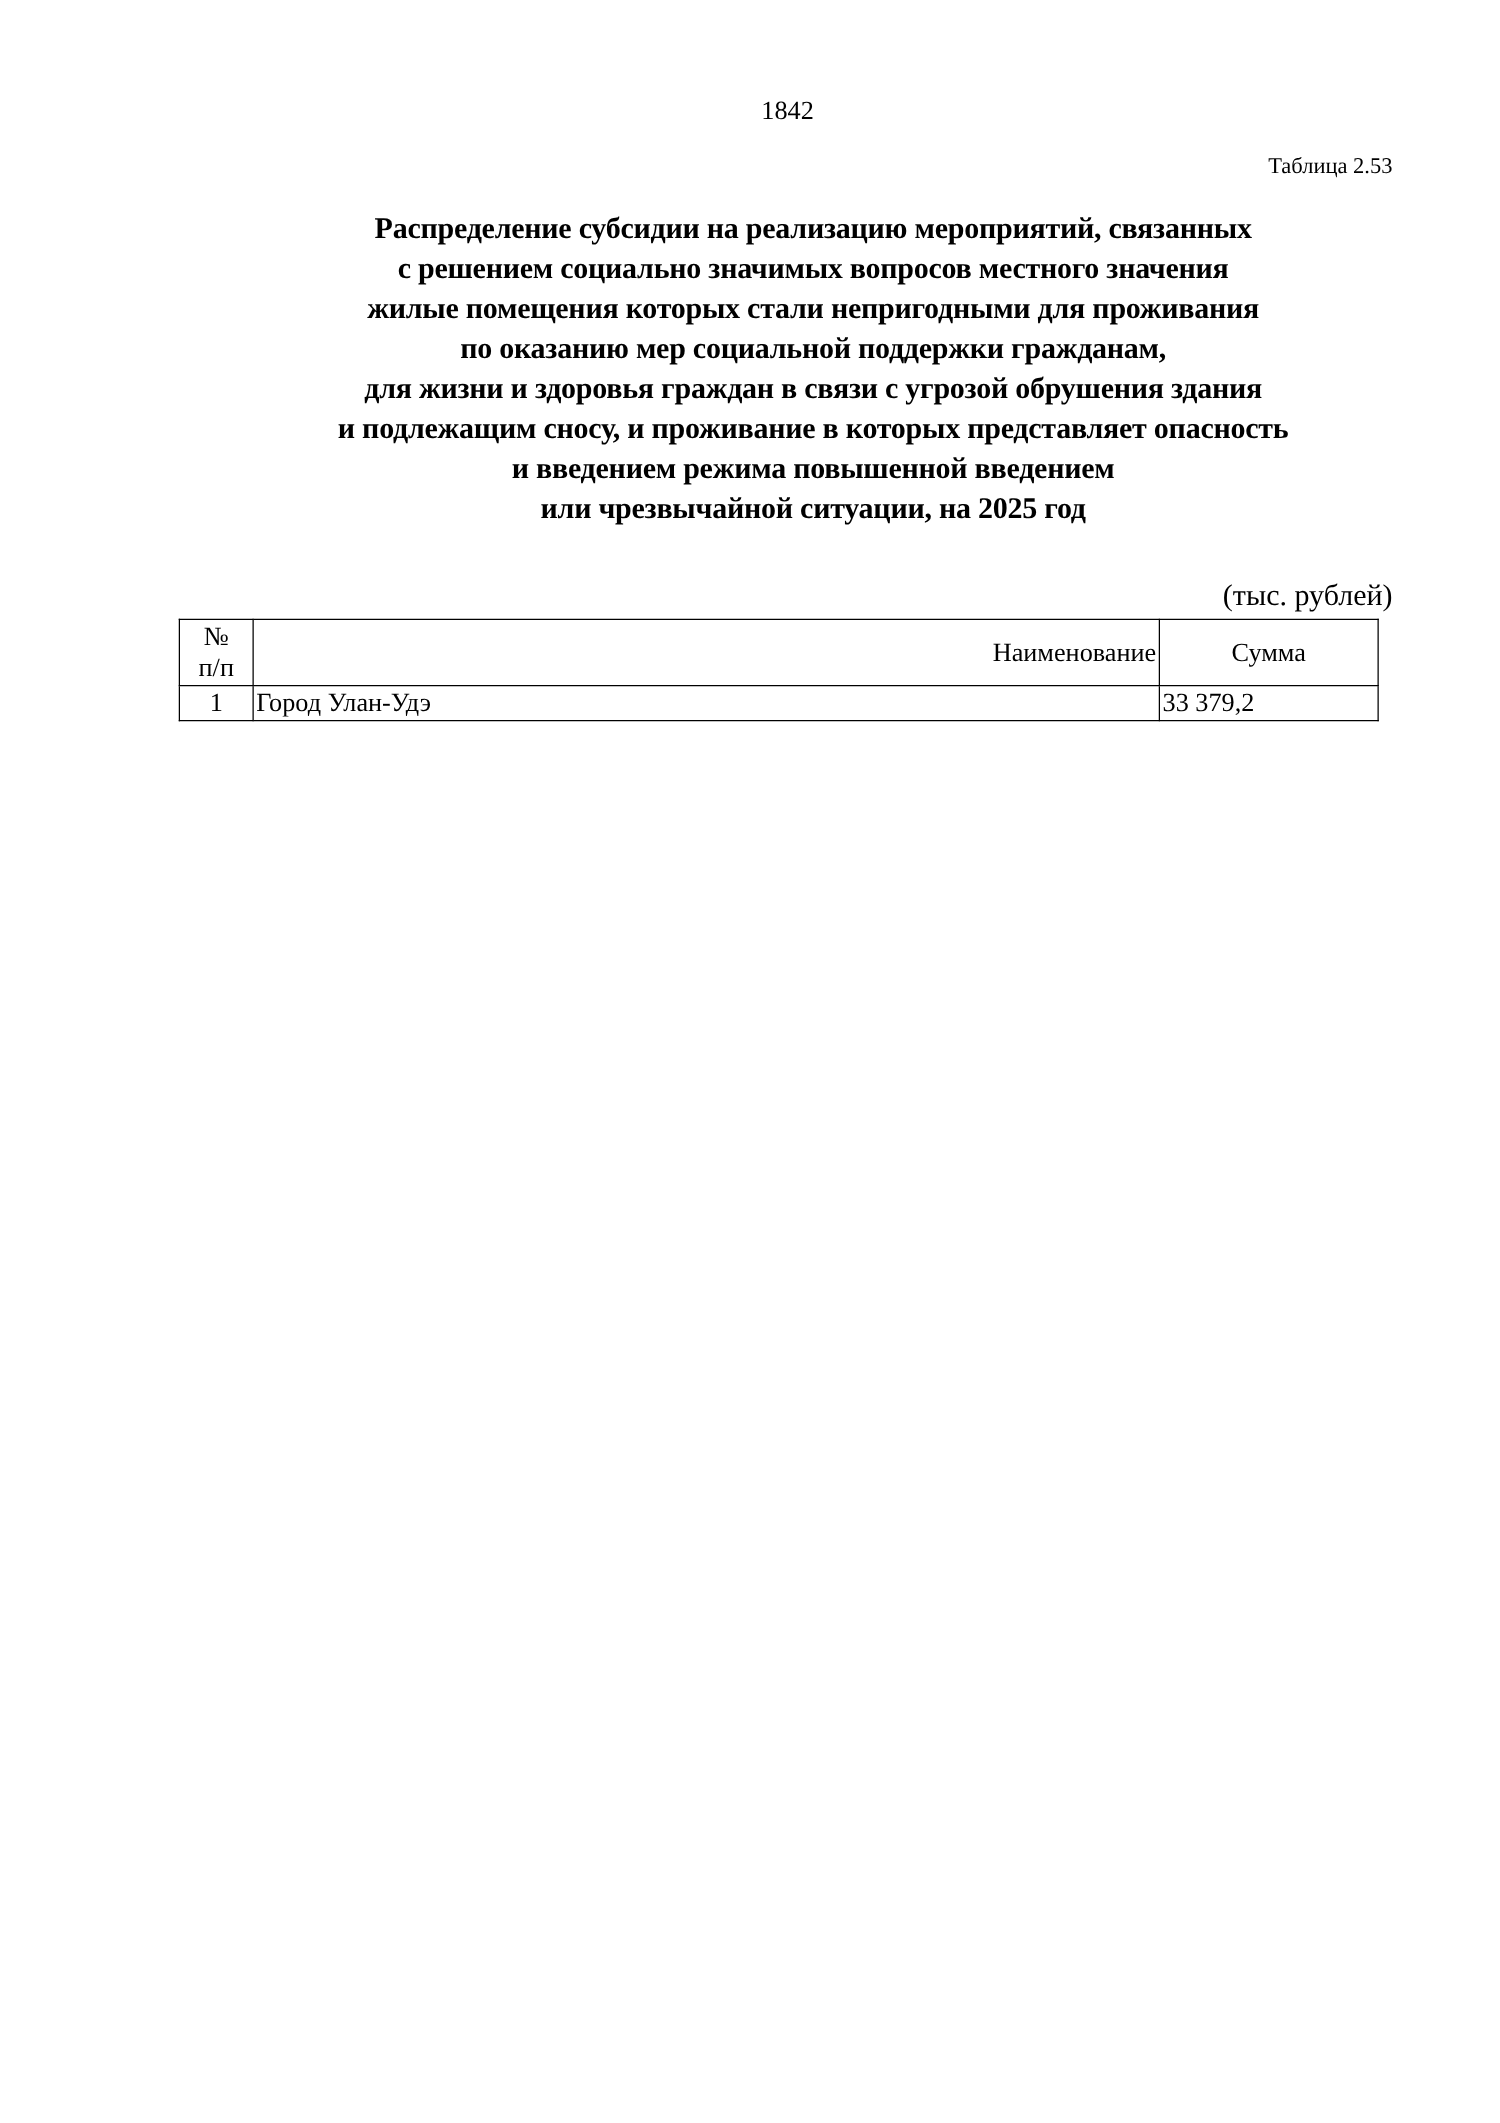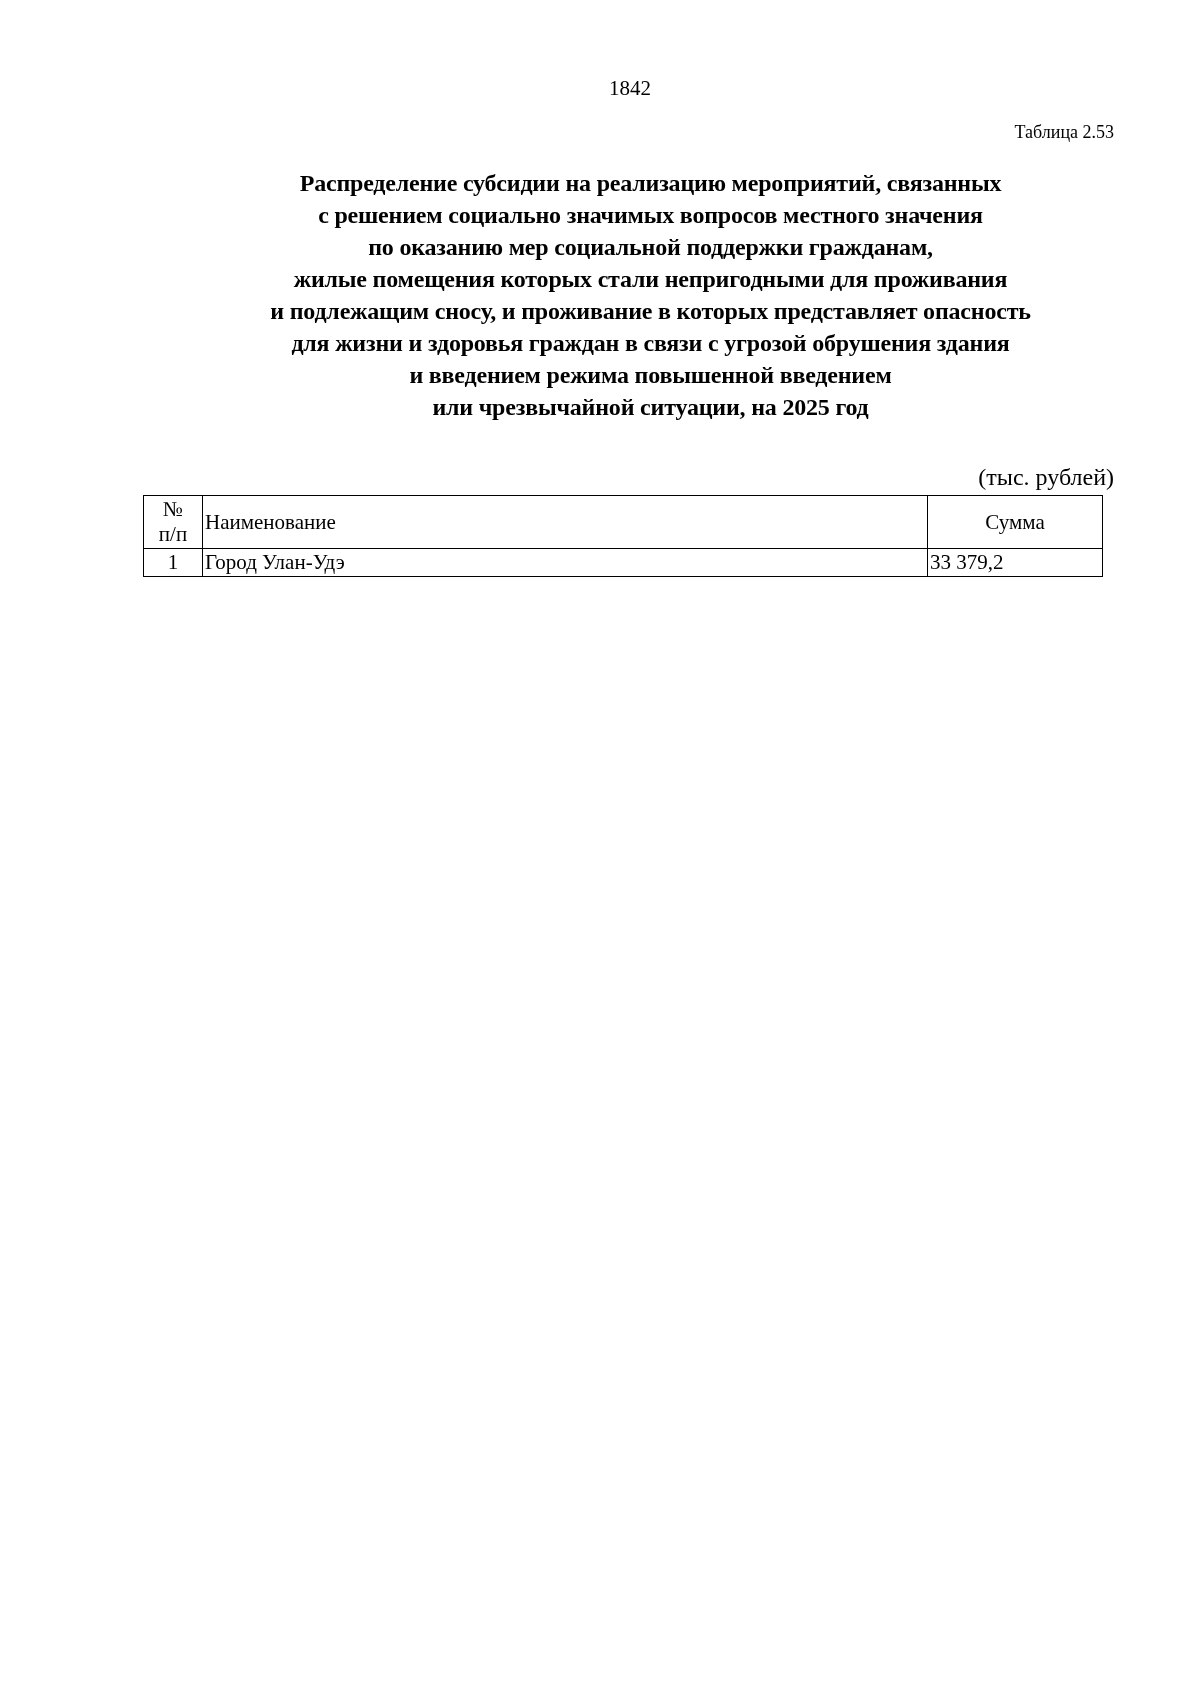"по оказанию мер социальной поддержки" span.line { order: before "жилые помещения которых стали" -> after "жилые помещения которых стали" }
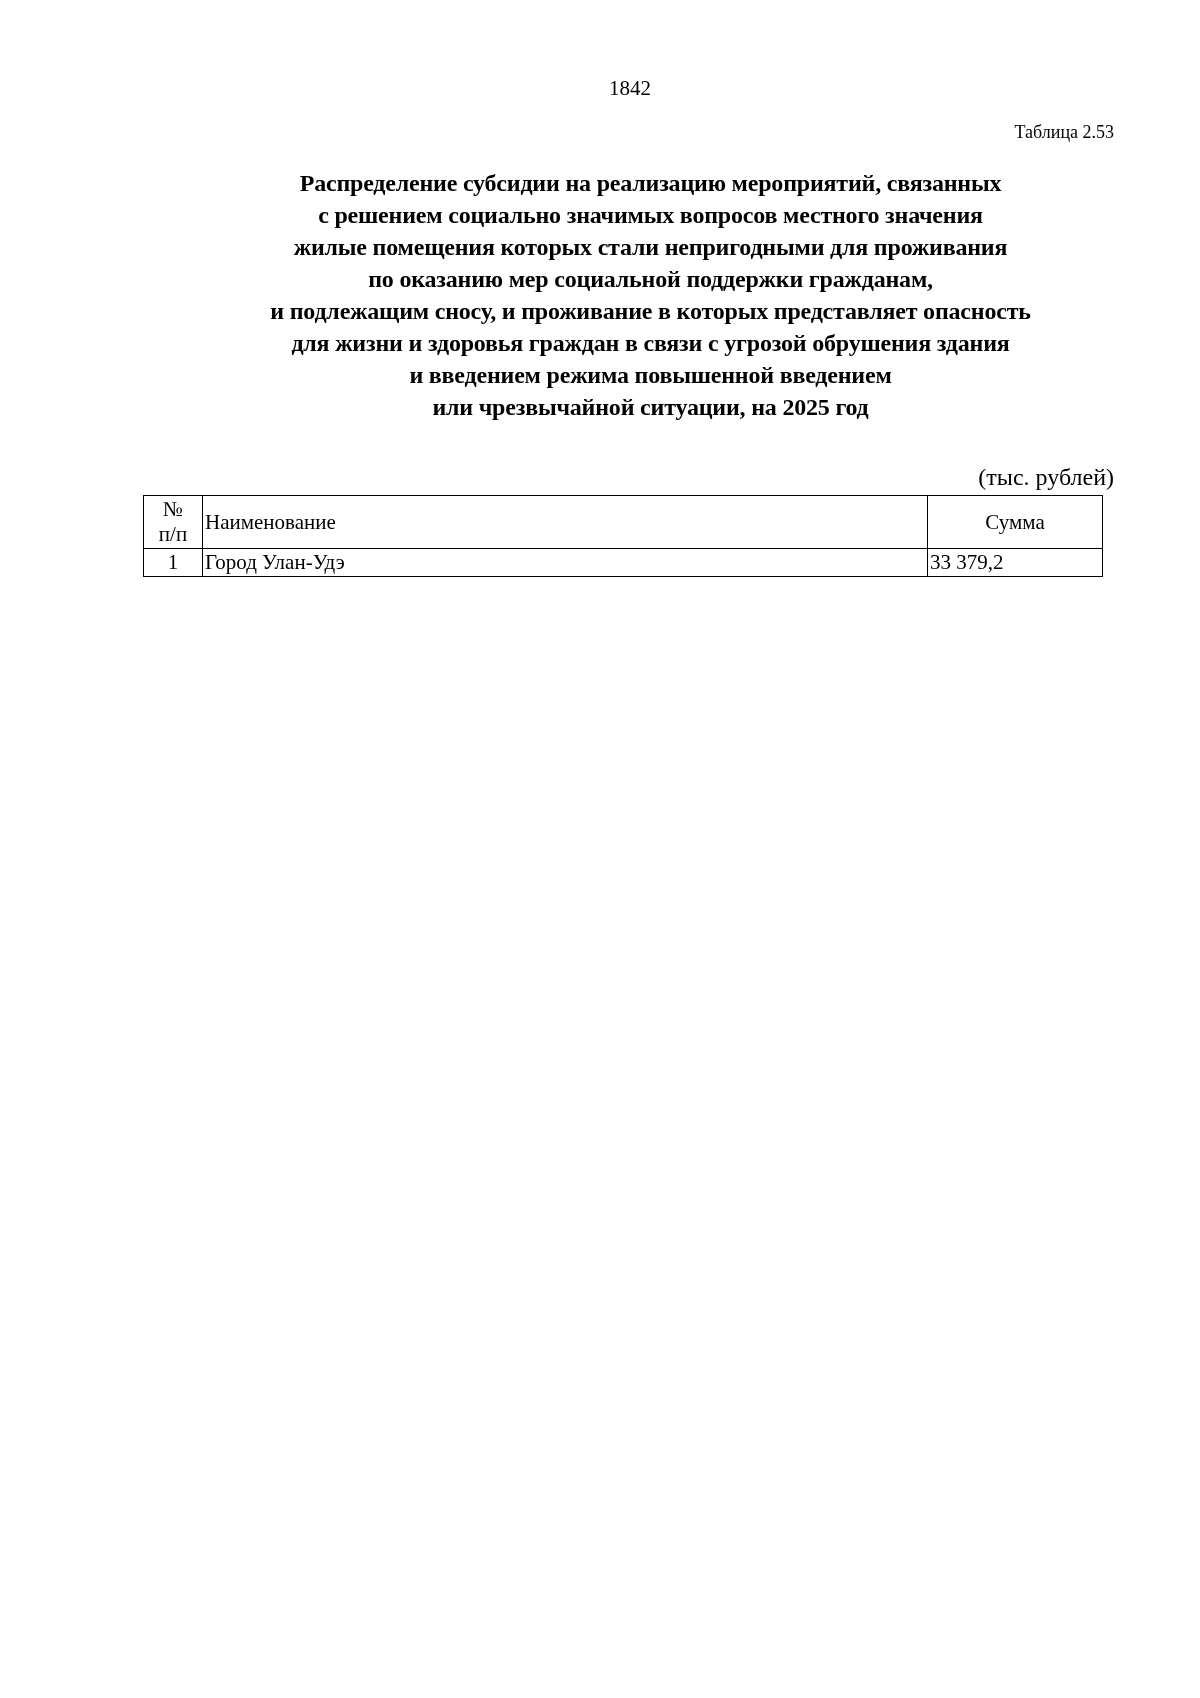"и подлежащим сносу, и проживание" span.line { order: before "для жизни и здоровья граждан" -> after "для жизни и здоровья граждан" }
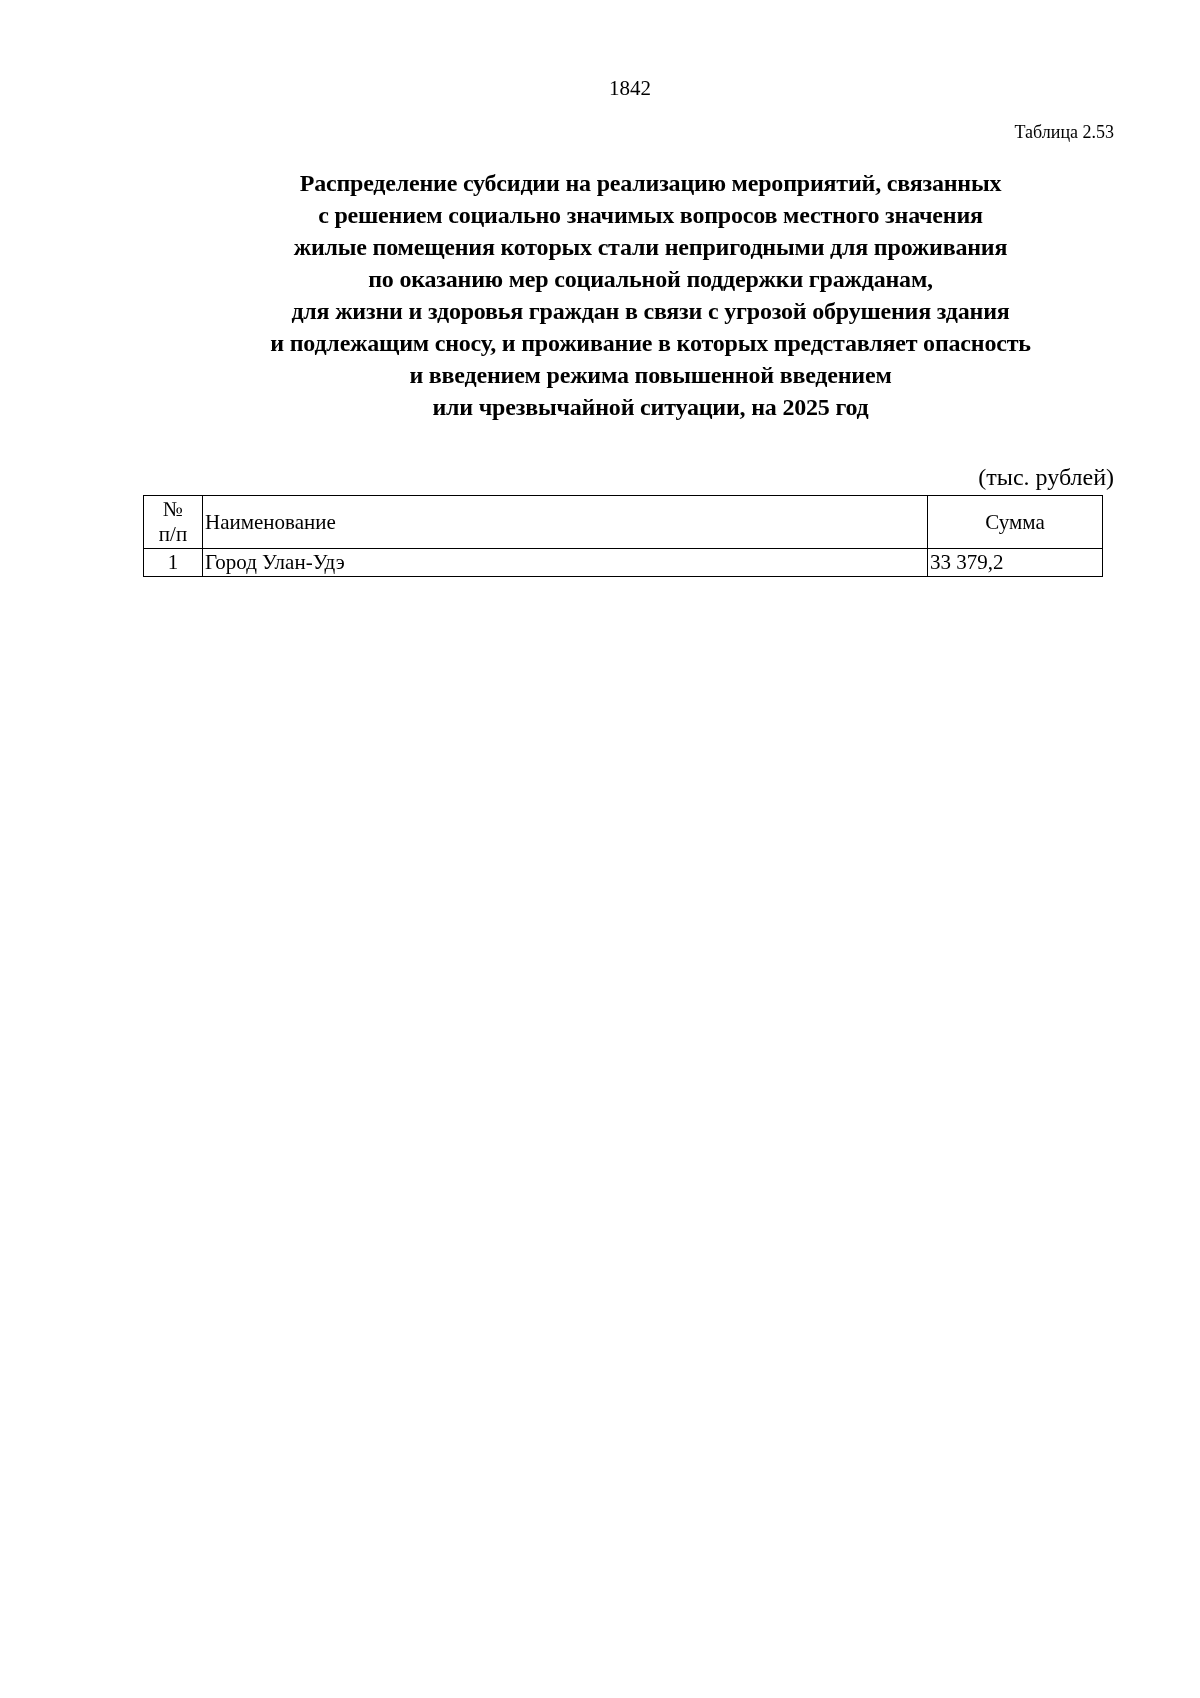"Наименование" th.col-name { text-align: left -> right }
